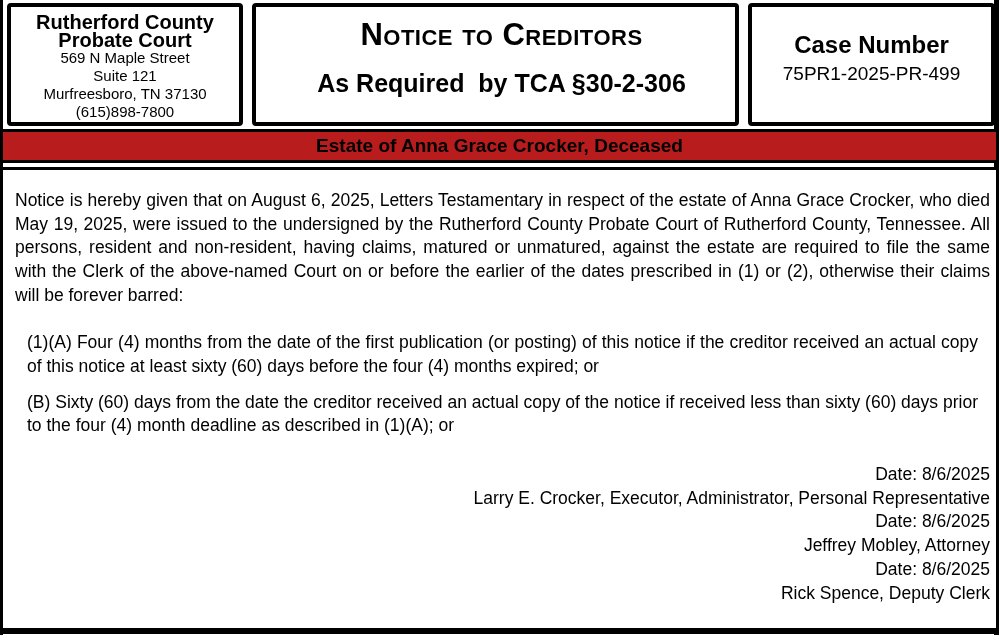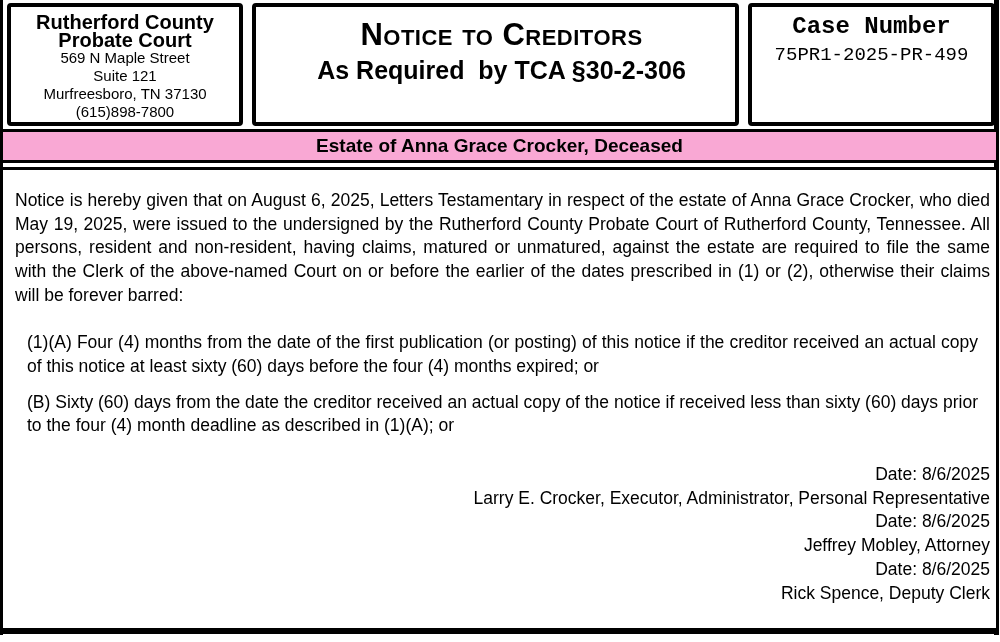"Case Number" .case-box { font-family: Liberation Mono, monospace -> none; padding-top: 5px -> 23px }
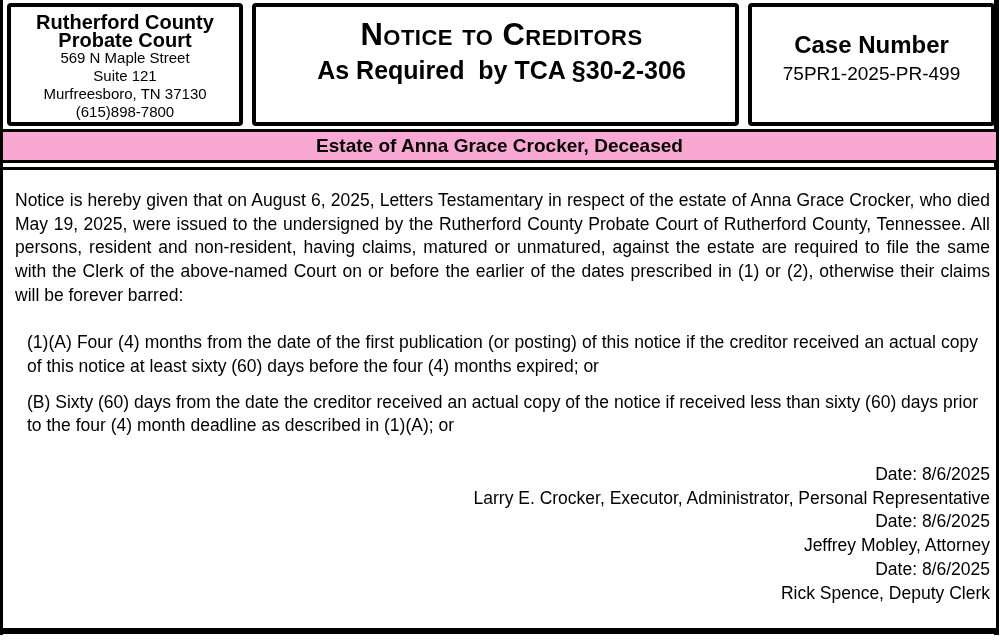"As Required by TCA §30-2-306" .notice-subtitle { margin-top: 3px -> 16px }
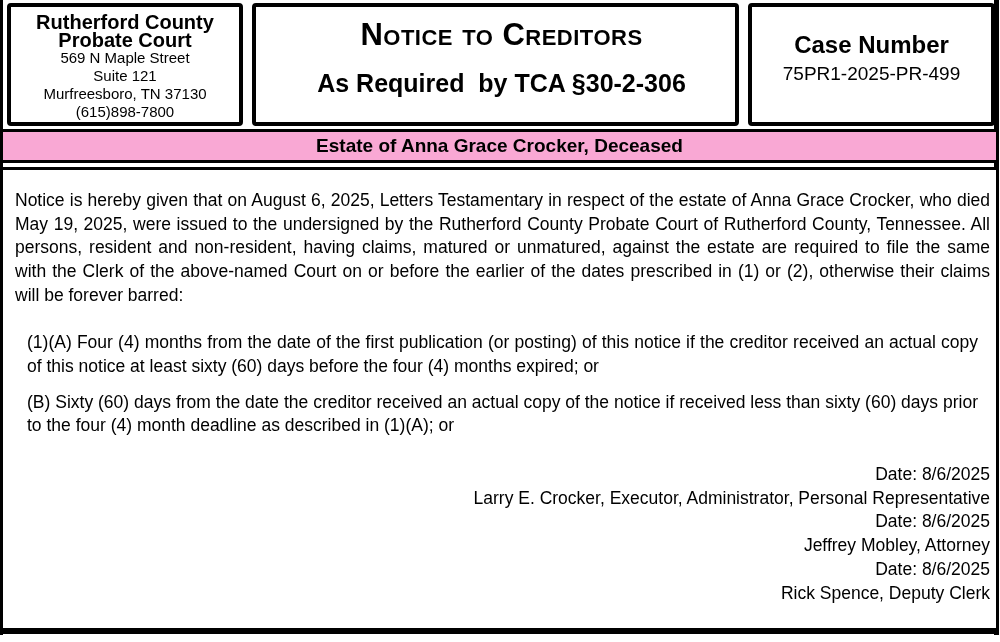"Estate of Anna Grace Crocker," .estate-bar { background: #f9a8d4 -> #b91c1c }
